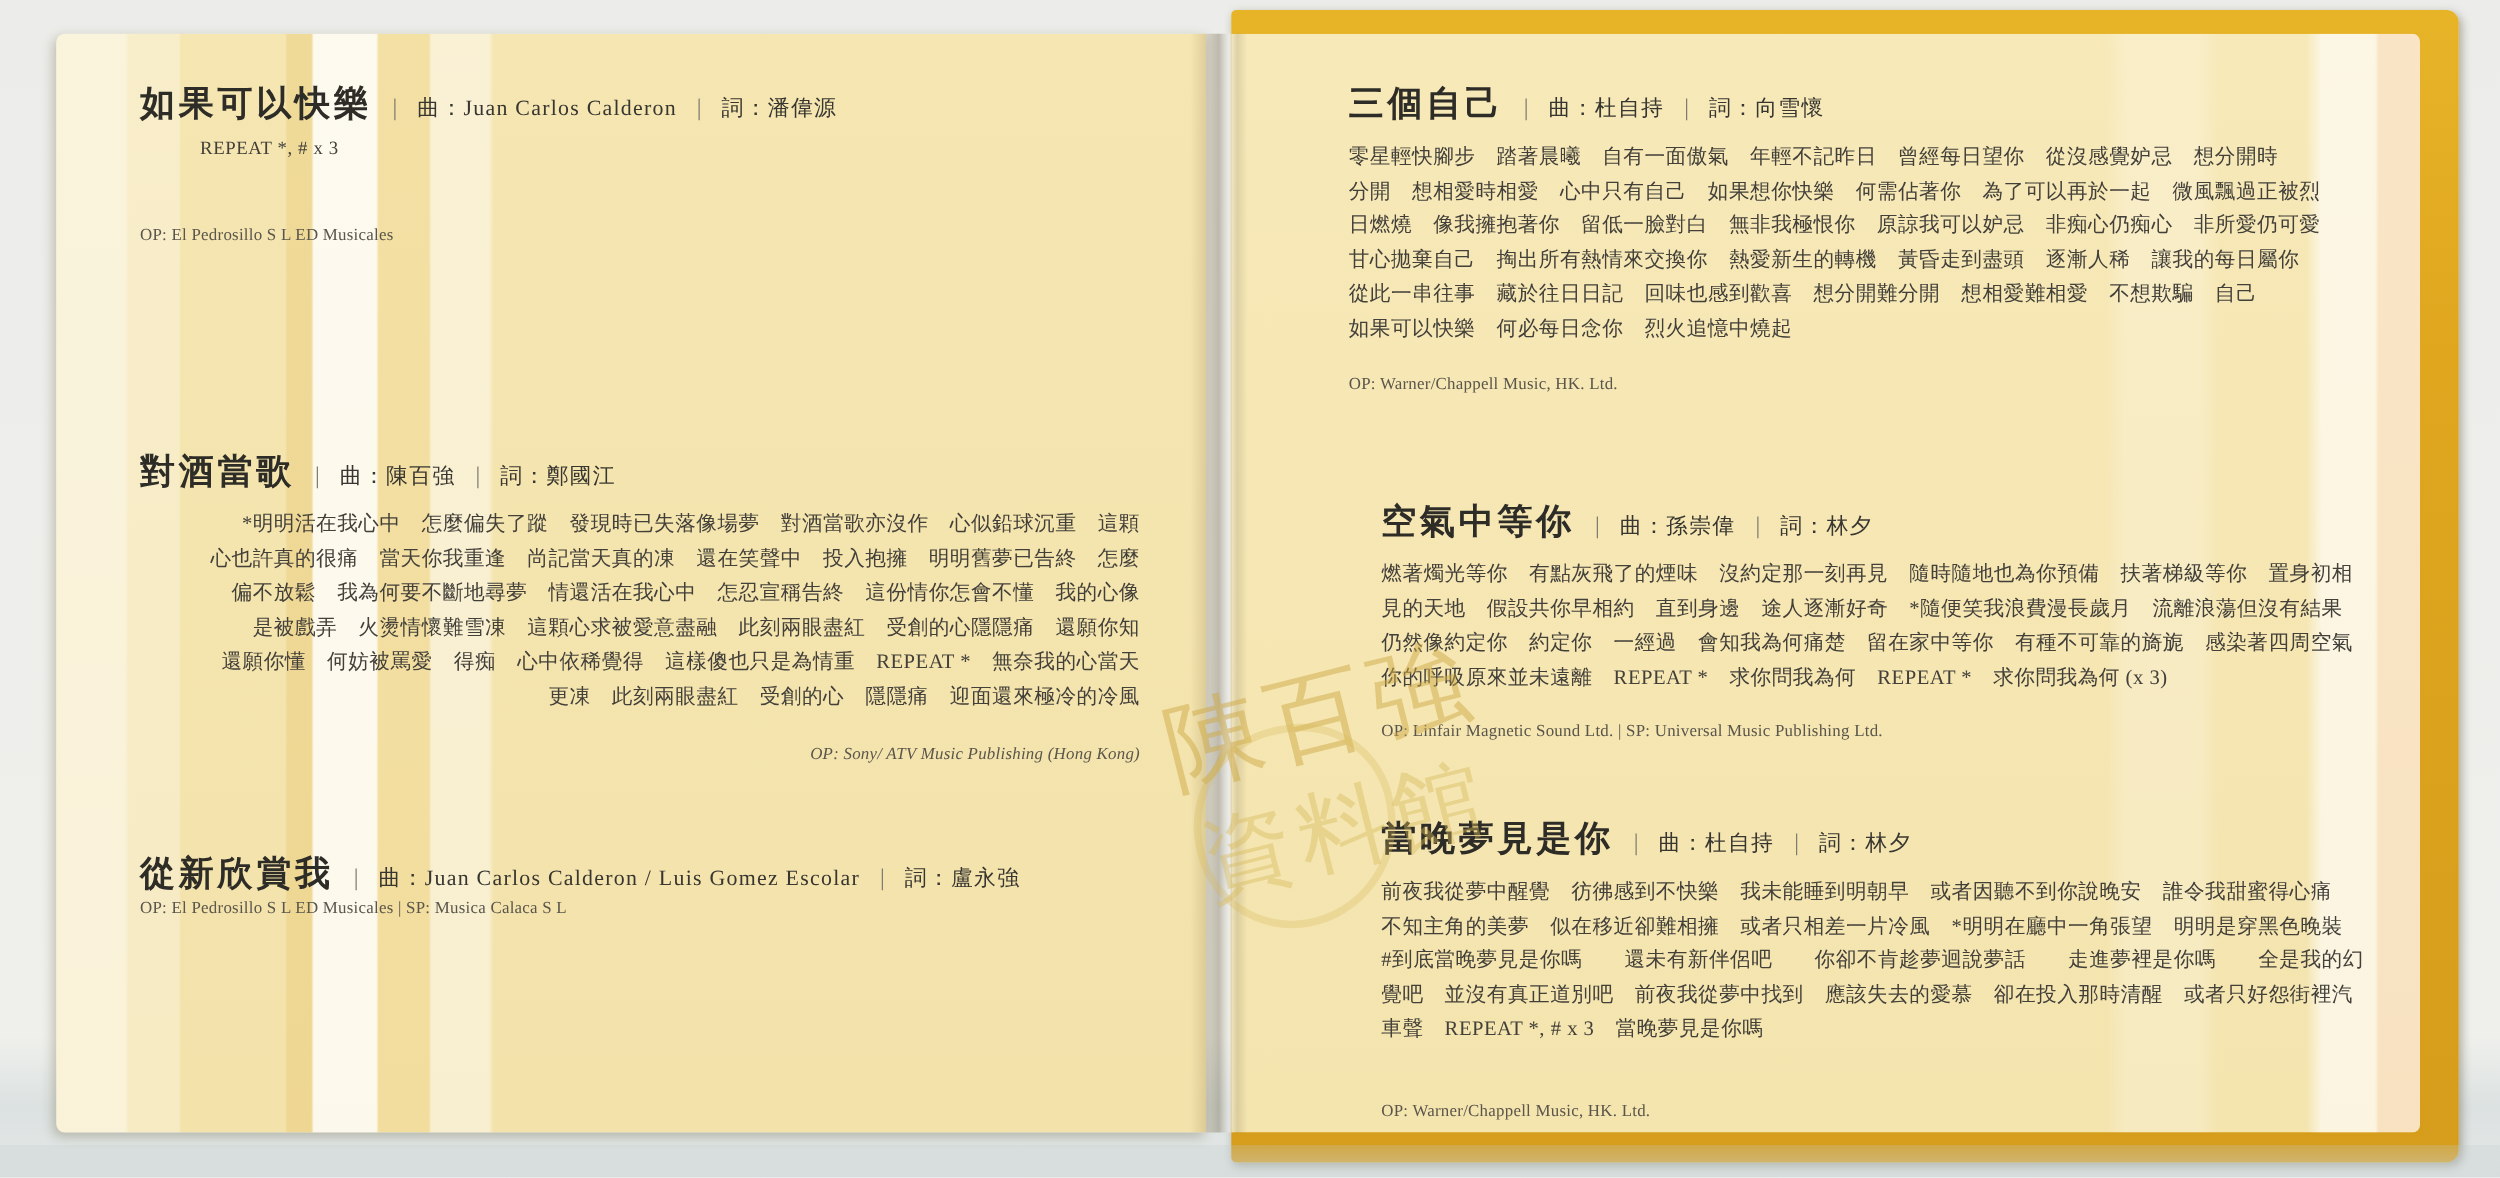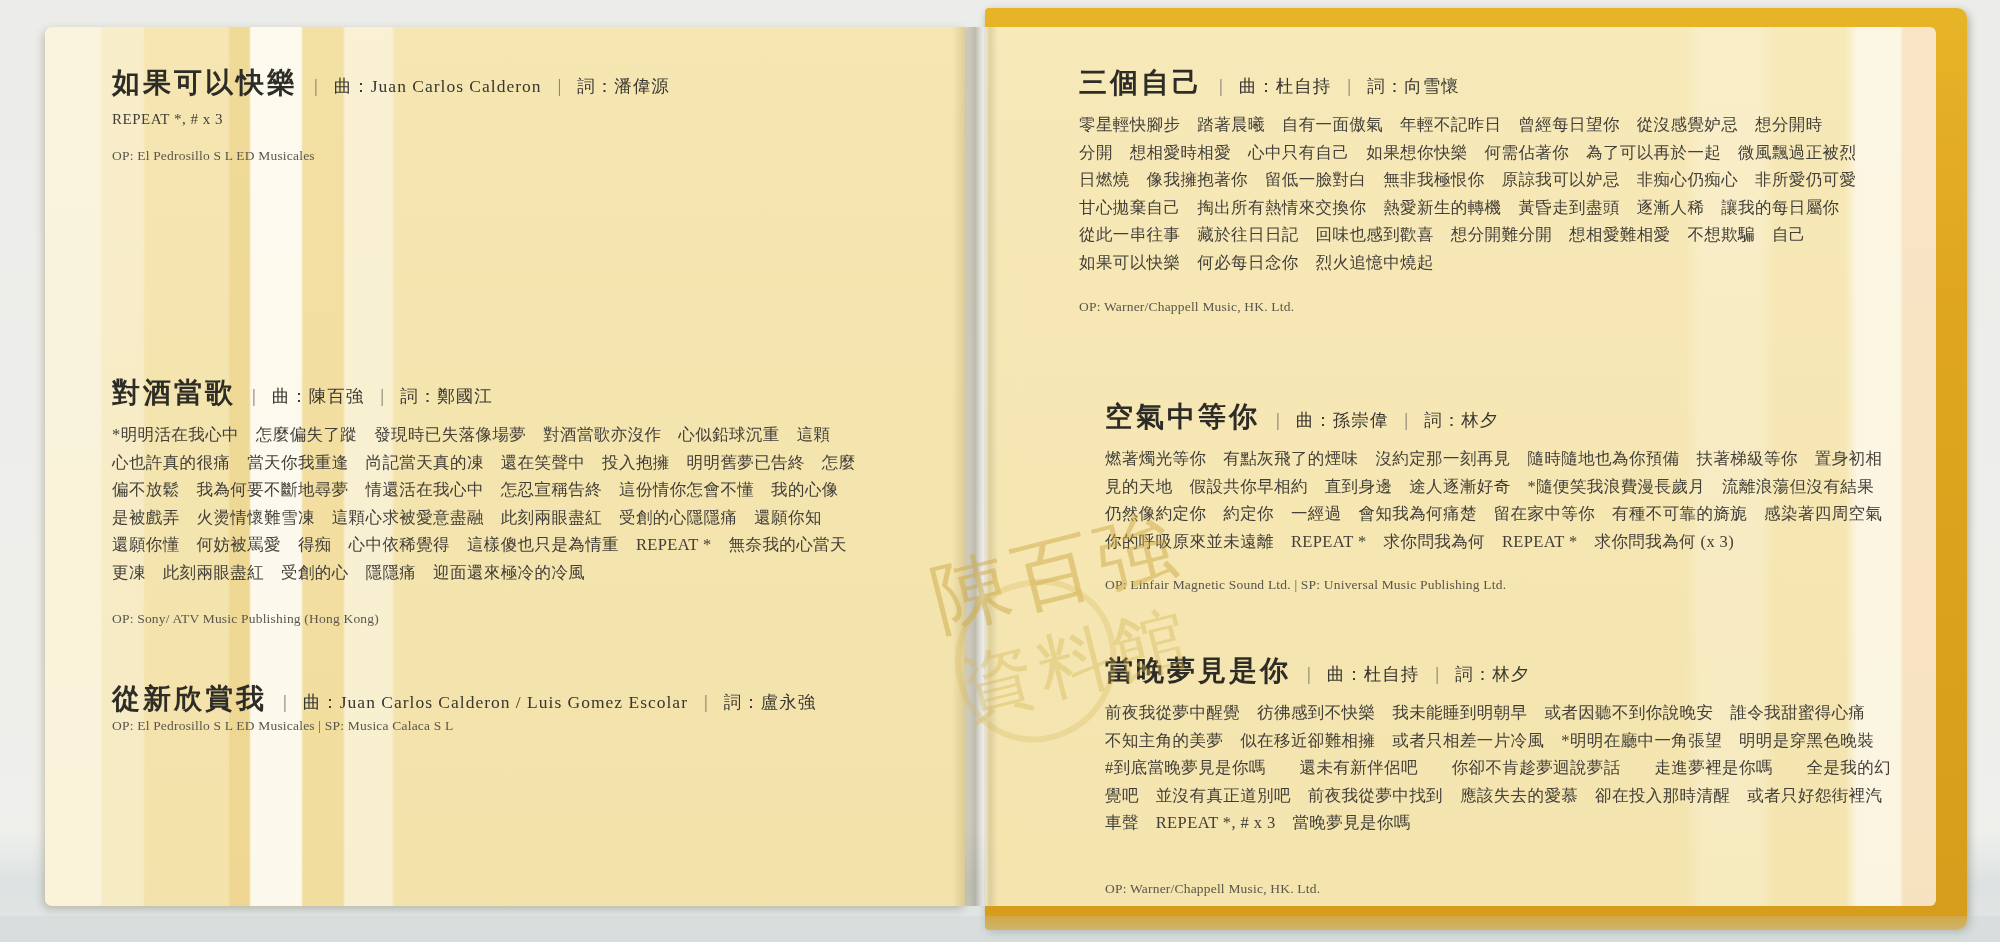"REPEAT *, # x 3" .note { margin-left: none -> 48px }
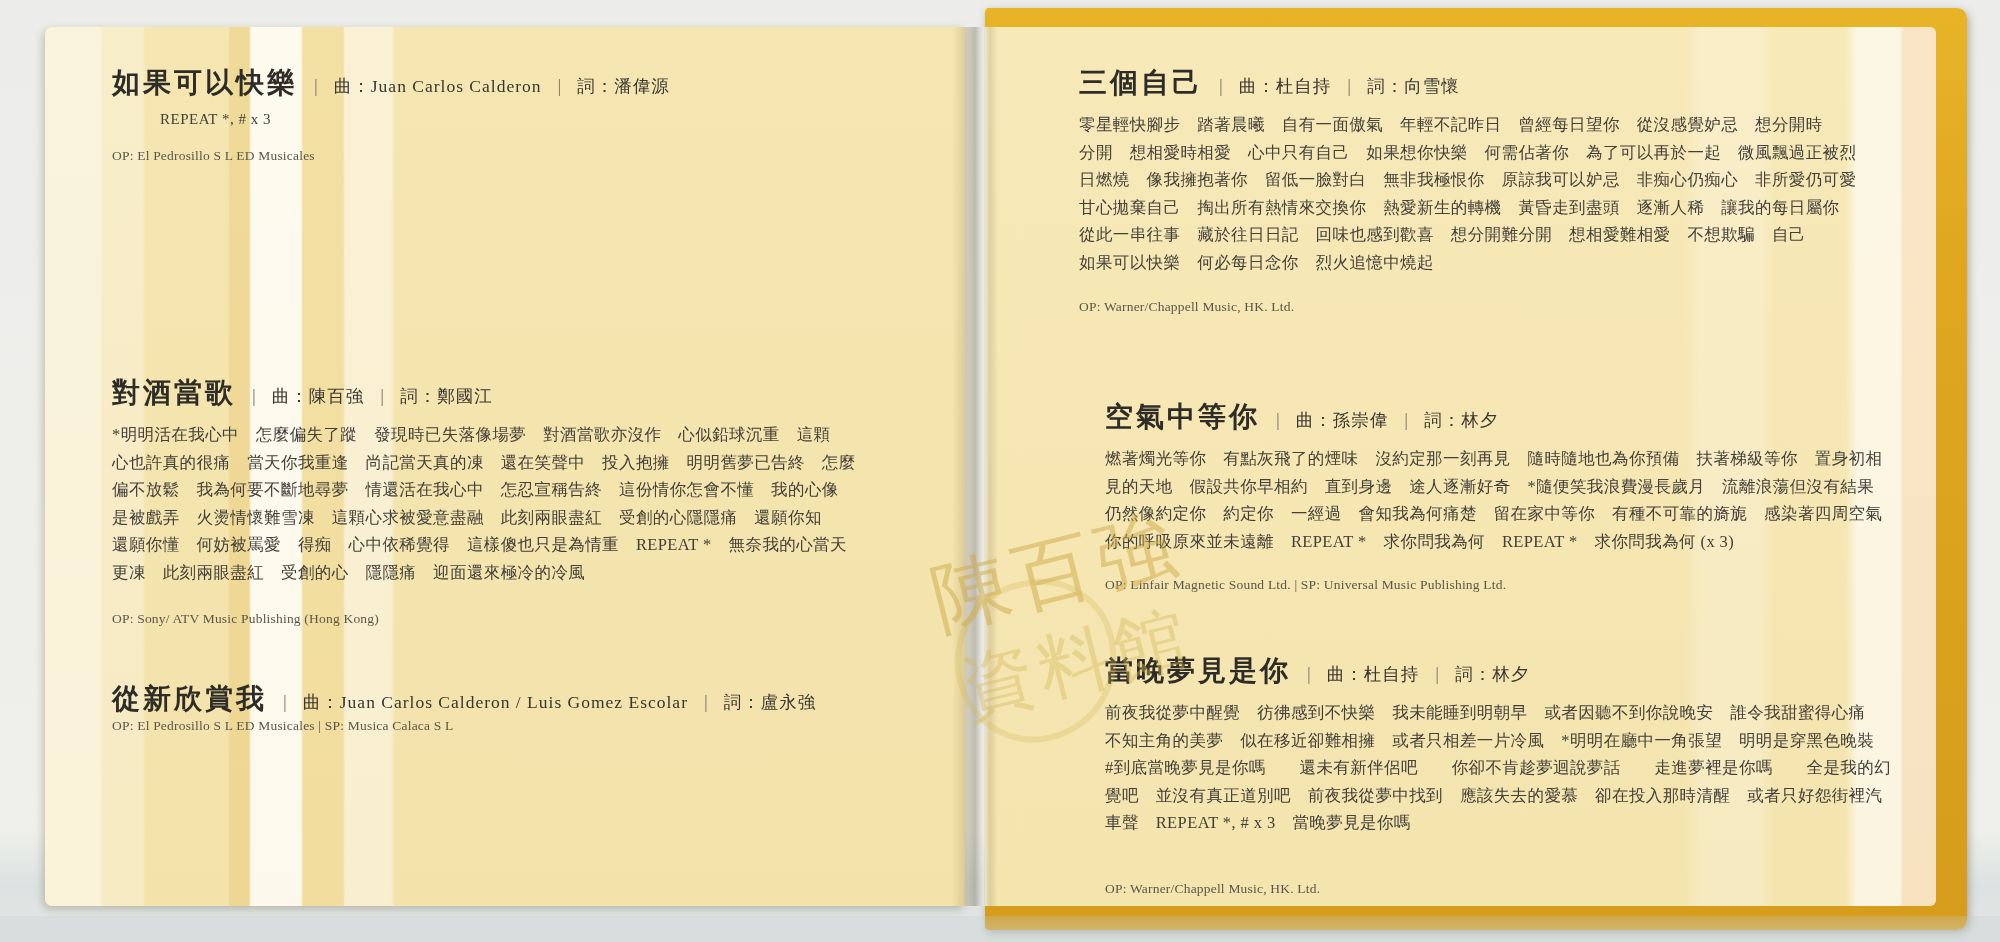"OP: El Pedrosillo S L ED Musicales" .s1 .op { margin-top: 20px -> 52px }
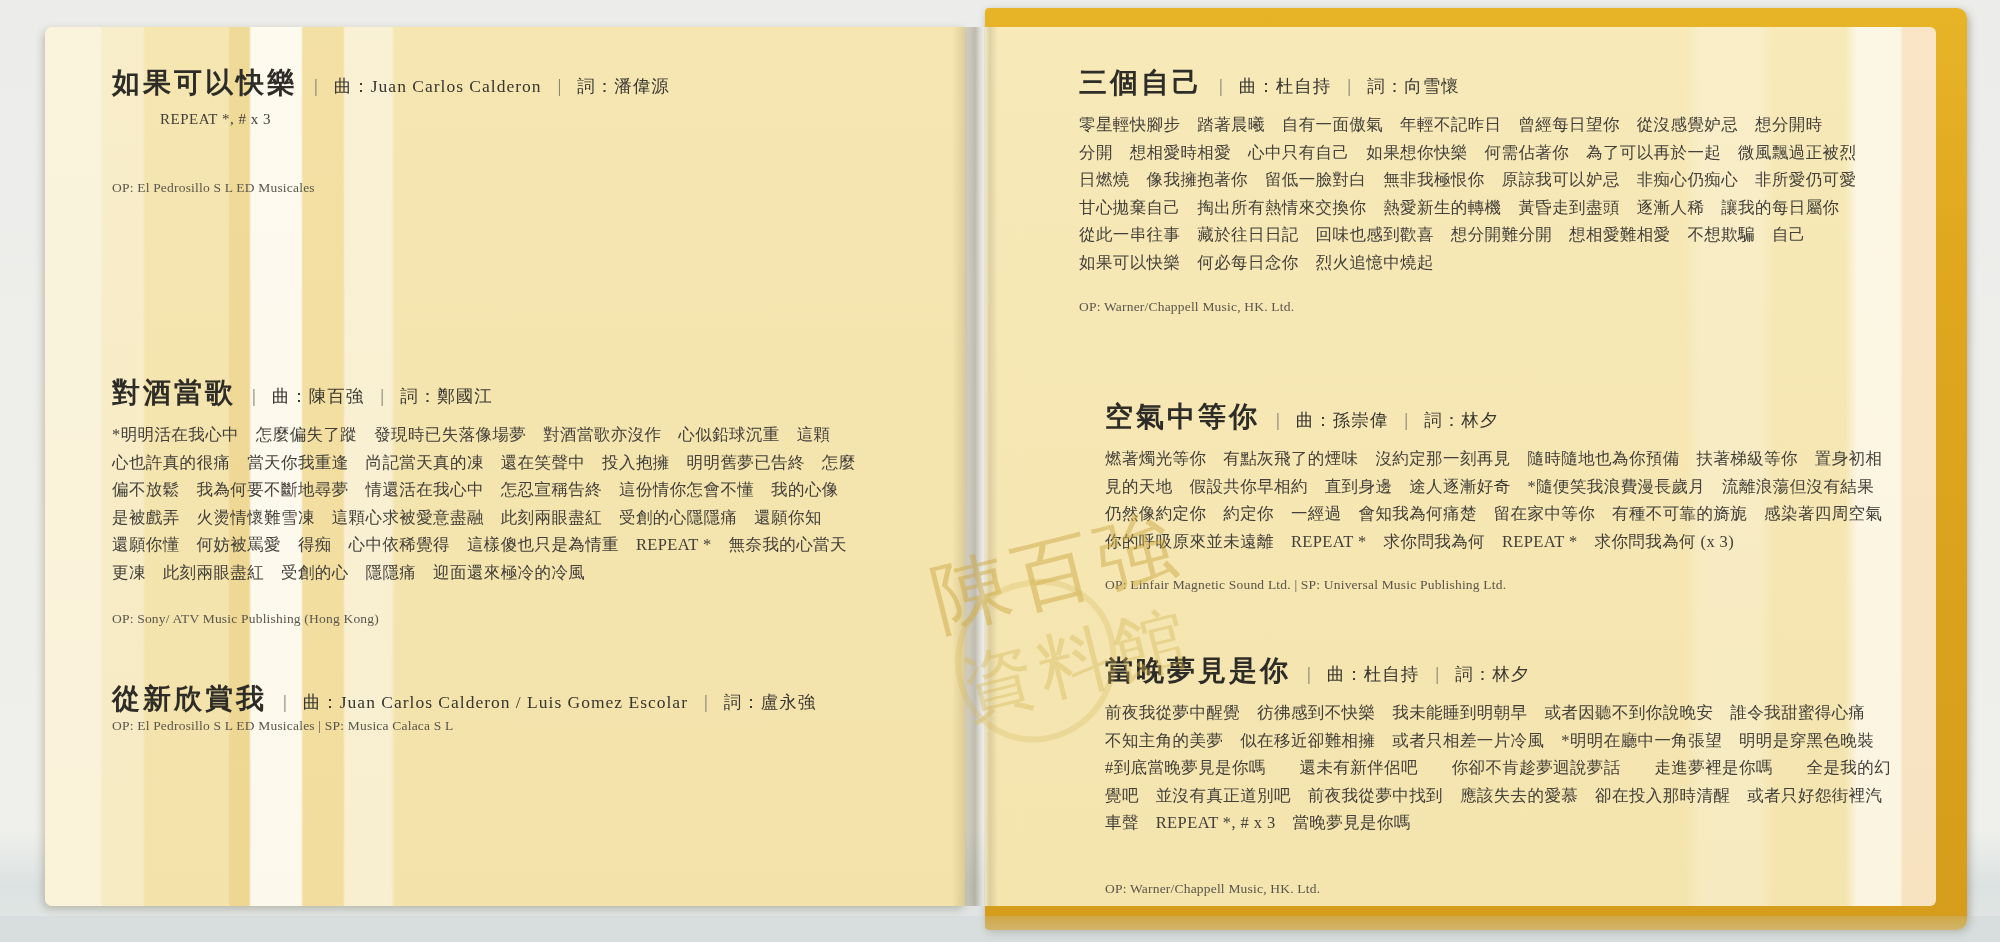"對酒當歌" div.song { text-align: none -> right; top: 374px -> 358px }
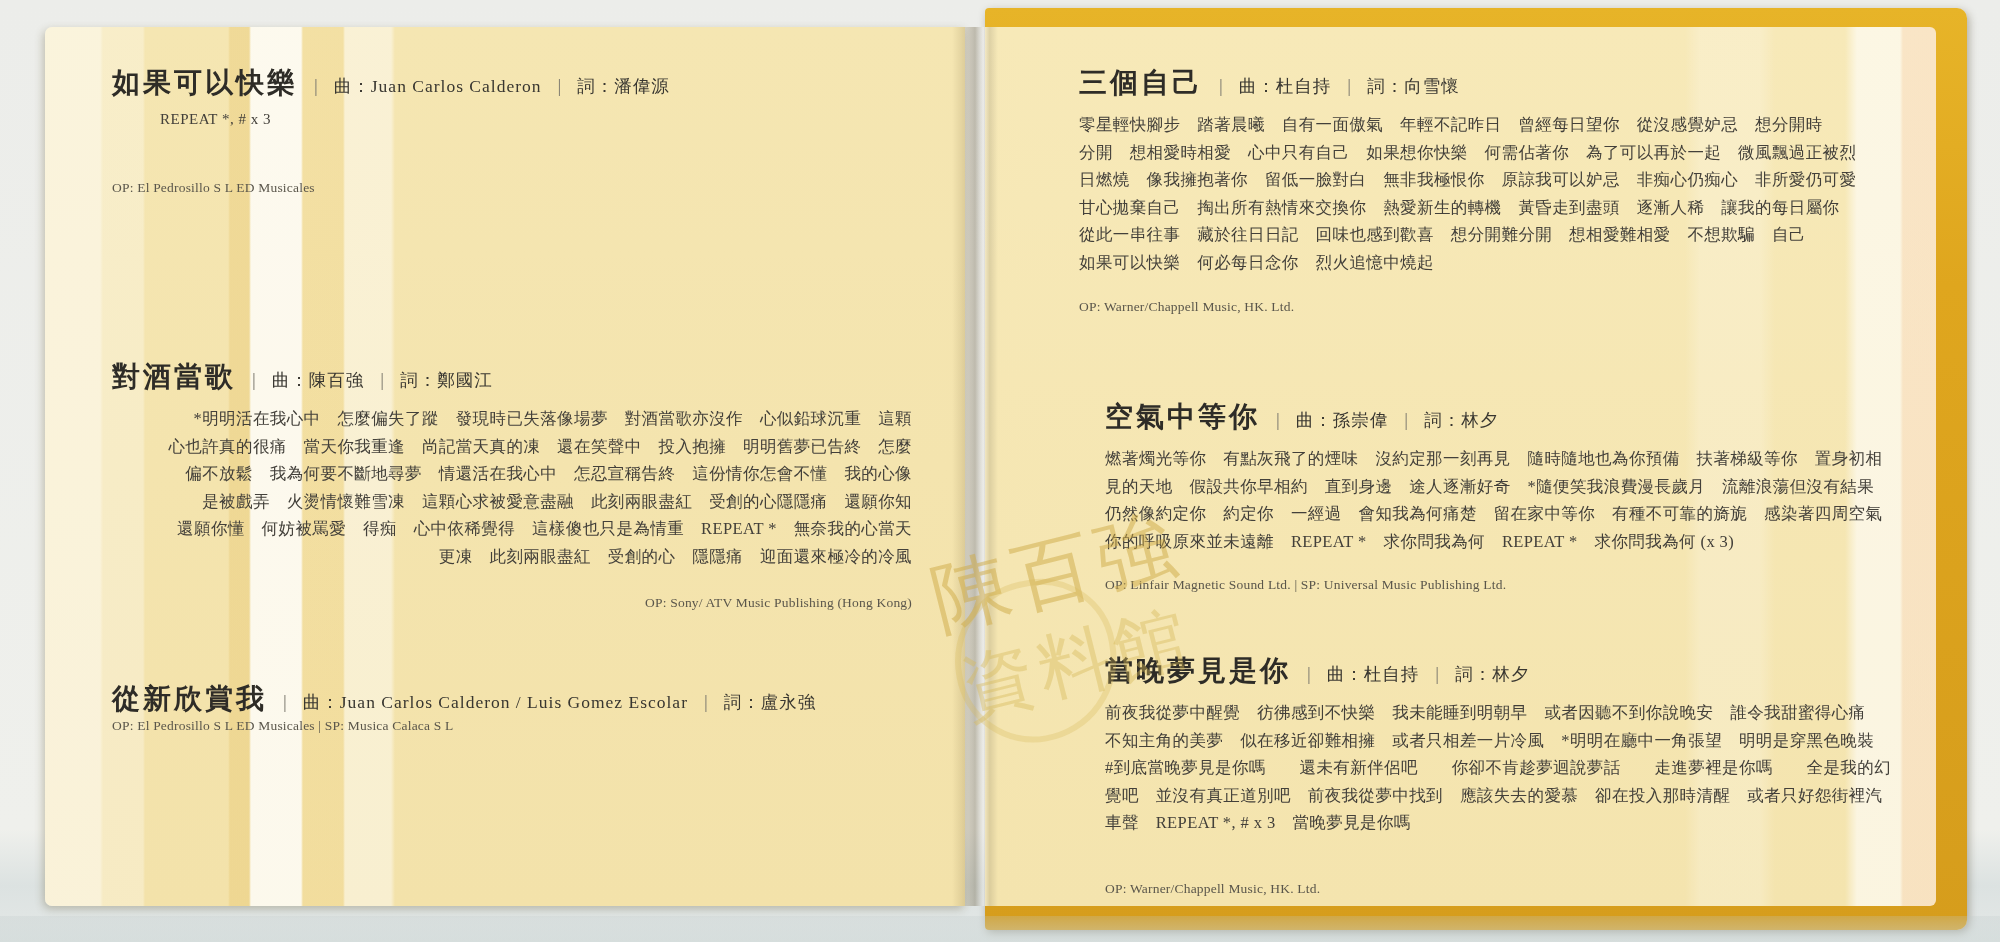"OP: Sony/ ATV Music Publishing" .s2 .op { font-style: none -> italic }
